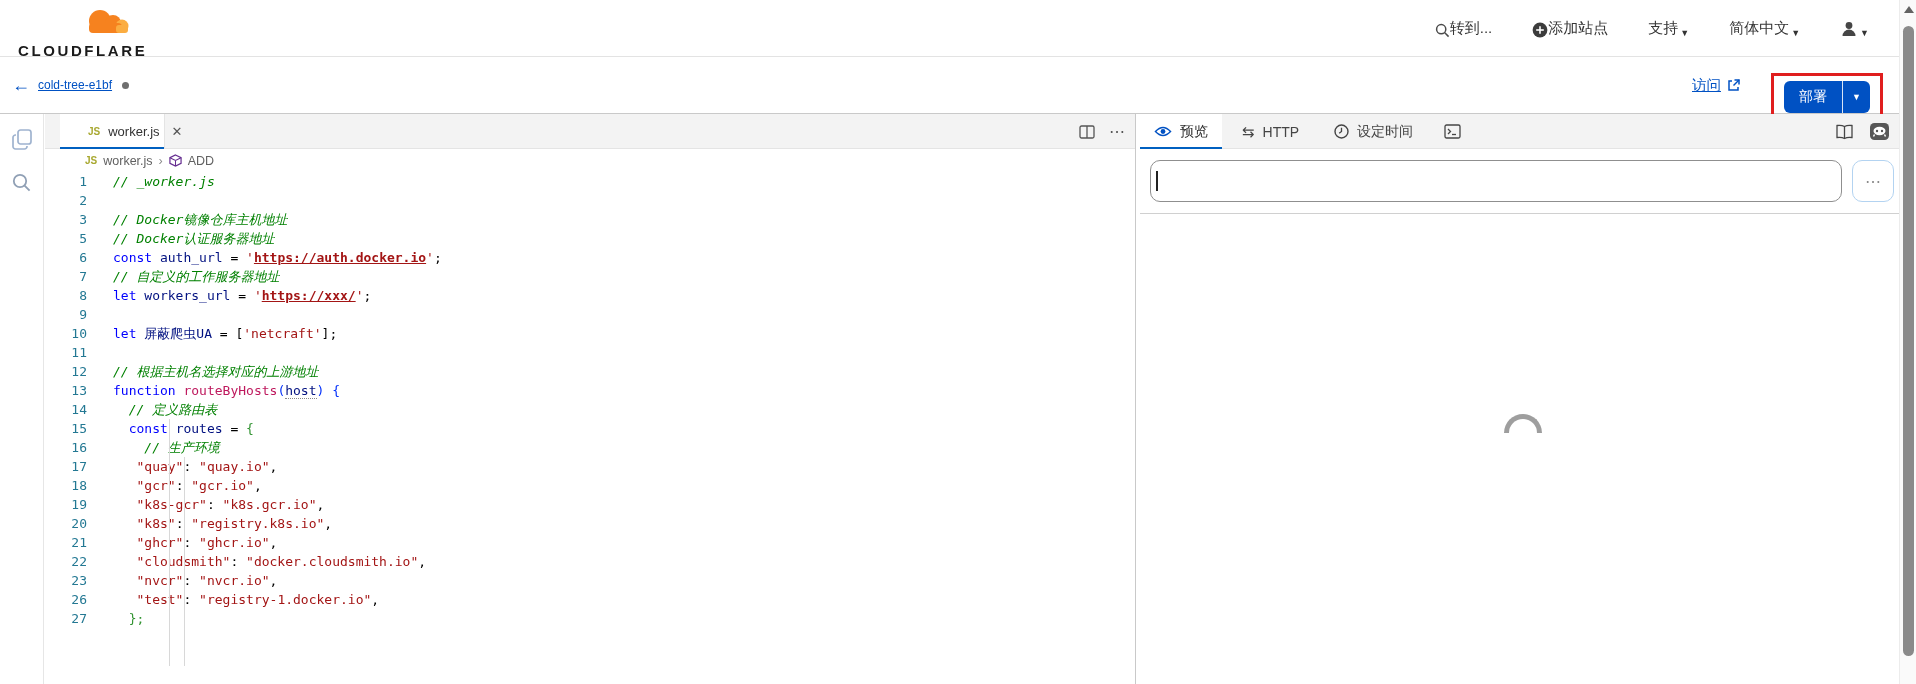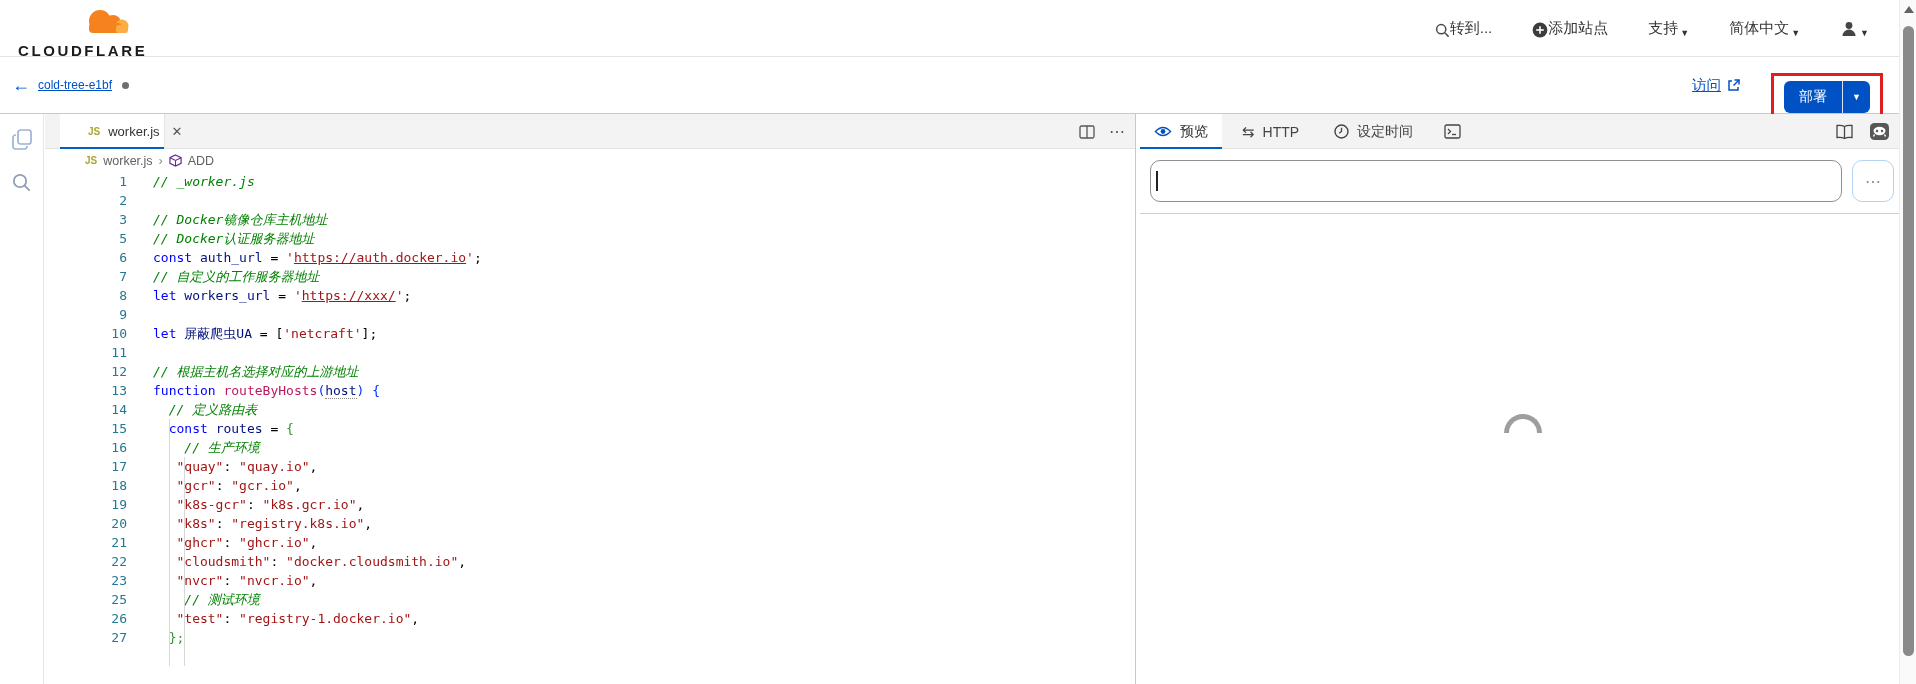"1 // _worker.js" .code-line { margin-left: 40px -> none }
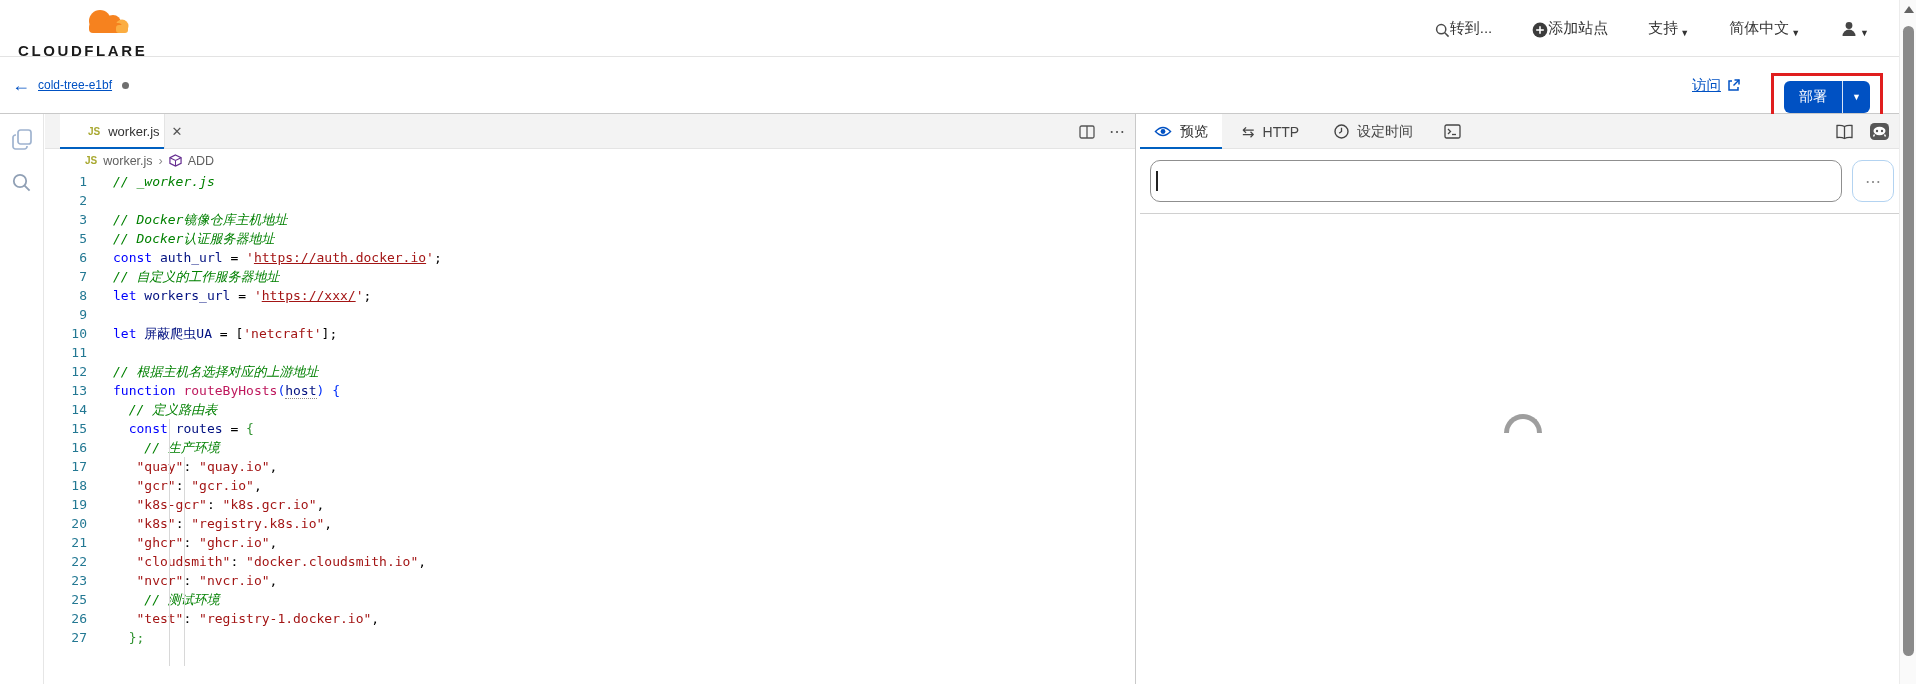"https://auth.docker.io" .tk-url { font-weight: none -> bold }
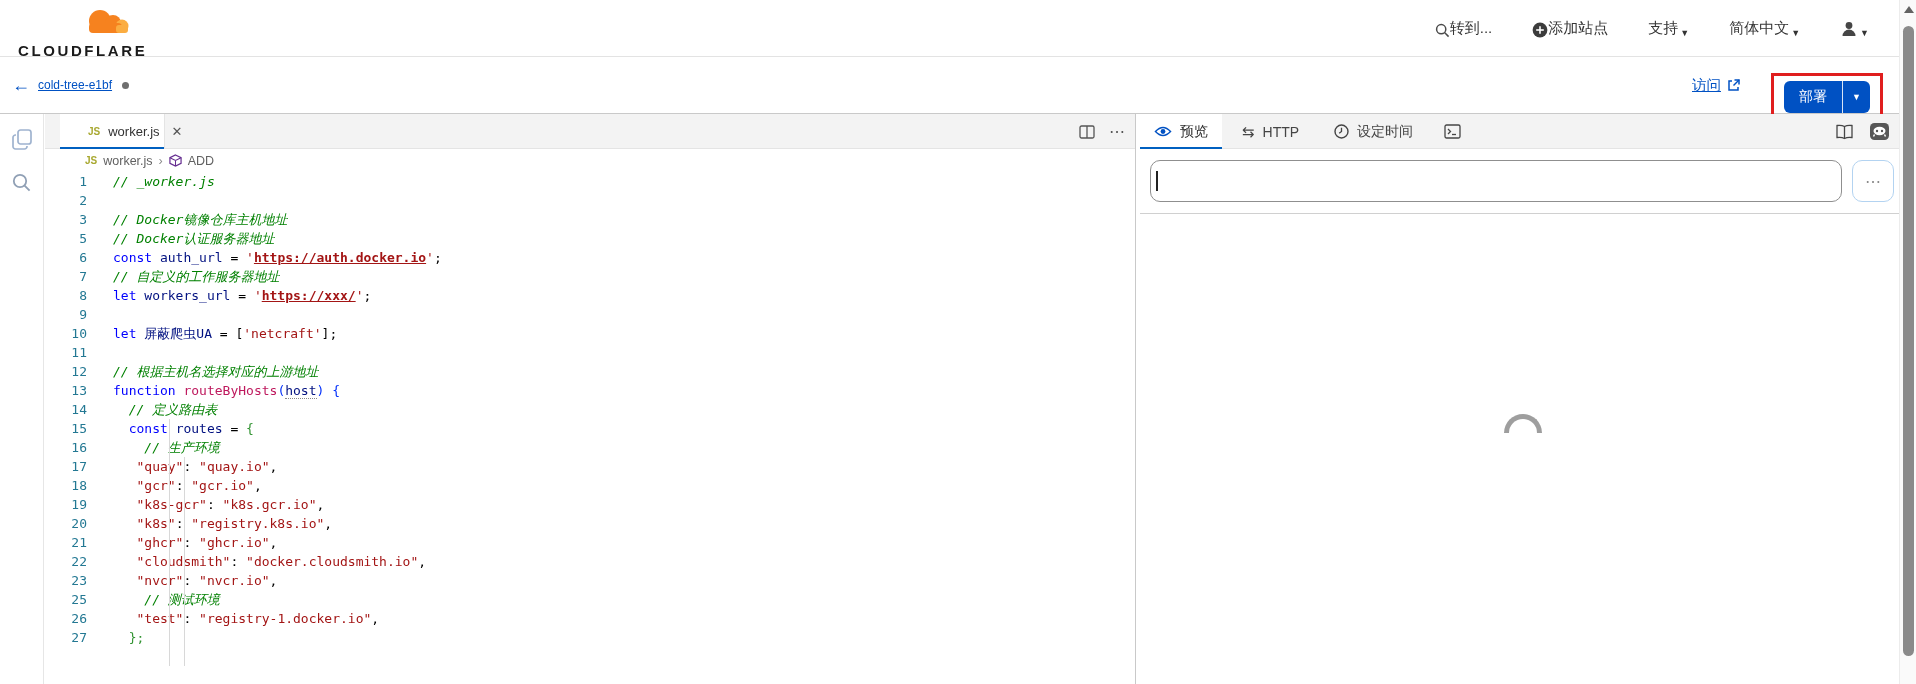"25 // 测试环境" div.code-line { html: <div><span>25</span><span><span> </span><span>// 测试环境</span></span></div> -> none }
